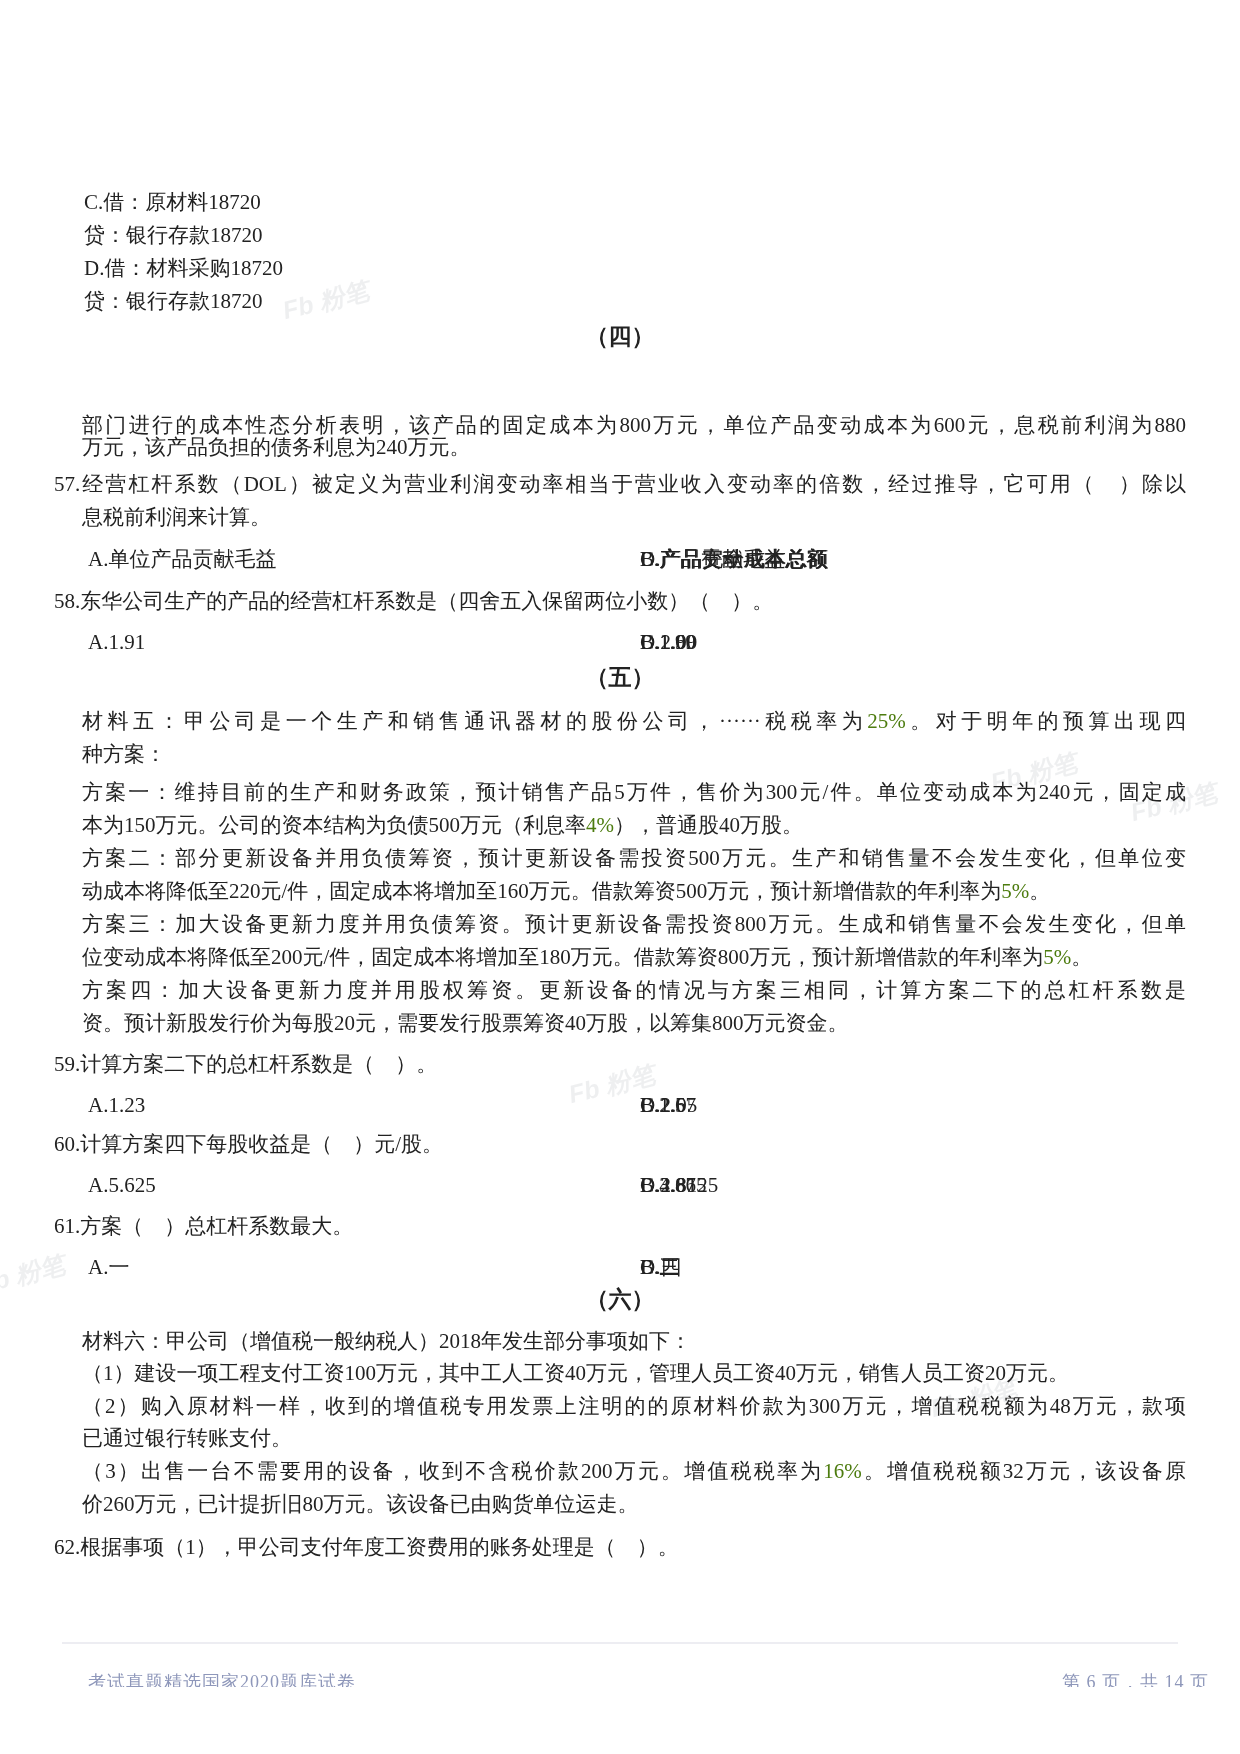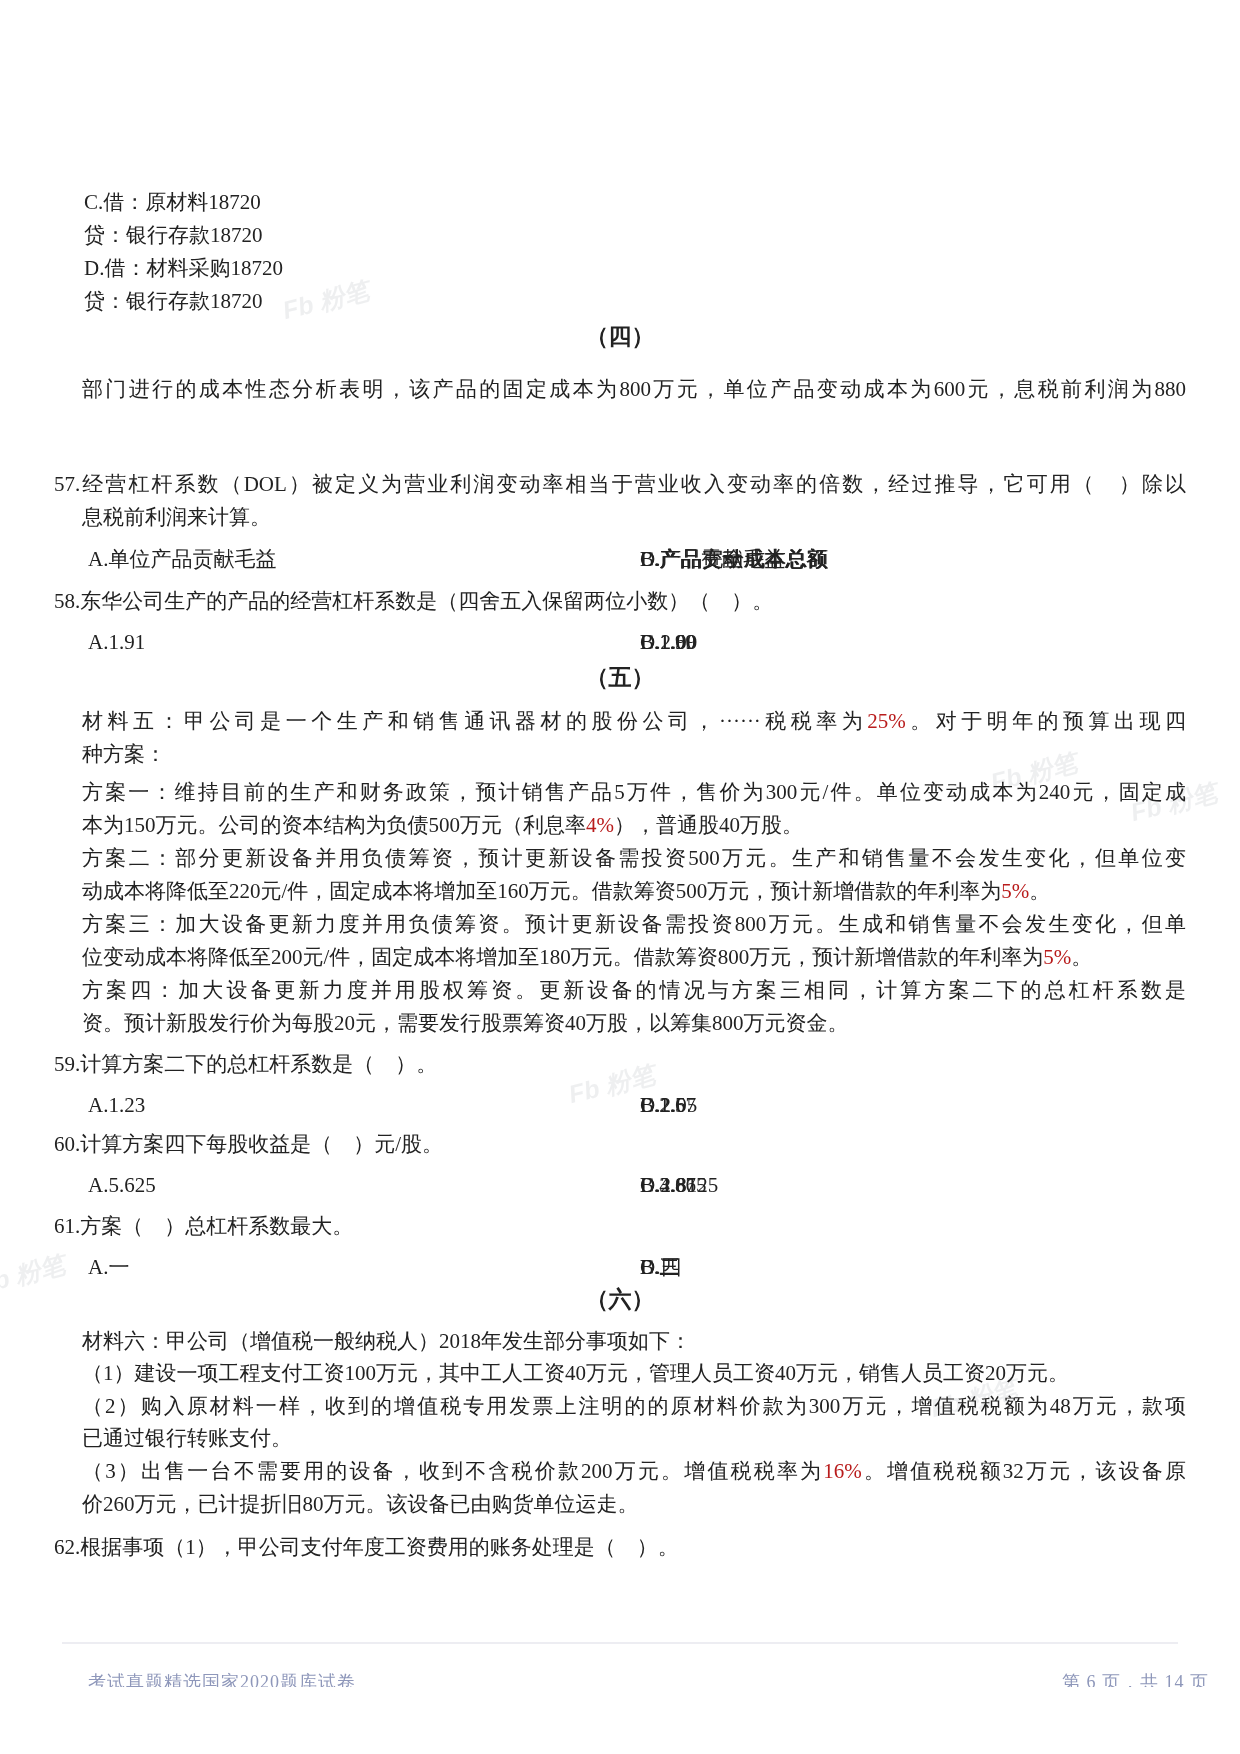"部门进行的成本性态分析表明，该产品的固定成本为800万元，单位产品变动成本为60" div.ln { top: 373px -> 409px }
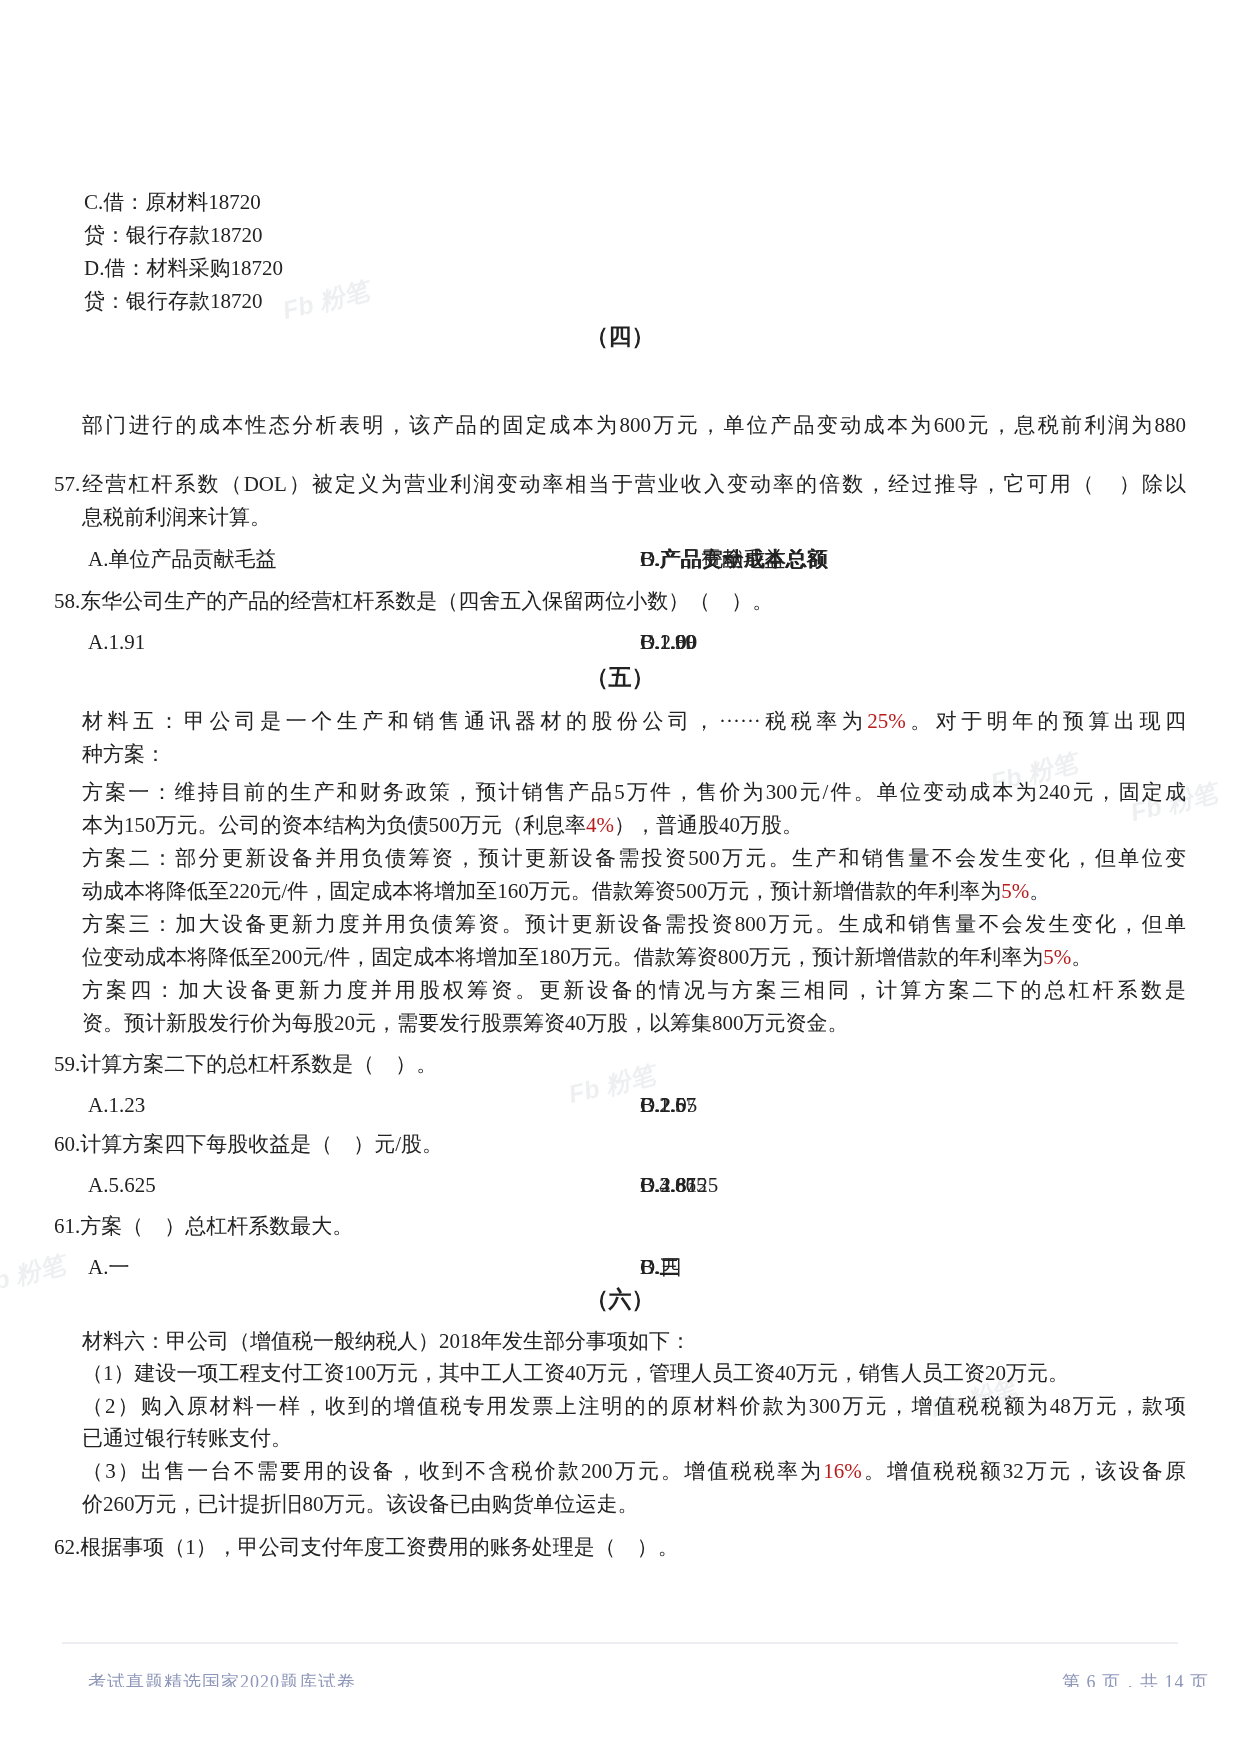"万元，该产品负担的债务利息为240万元。" div.ln { html: none -> <div>万元，该产品负担的债务利息为240万元。</div> }
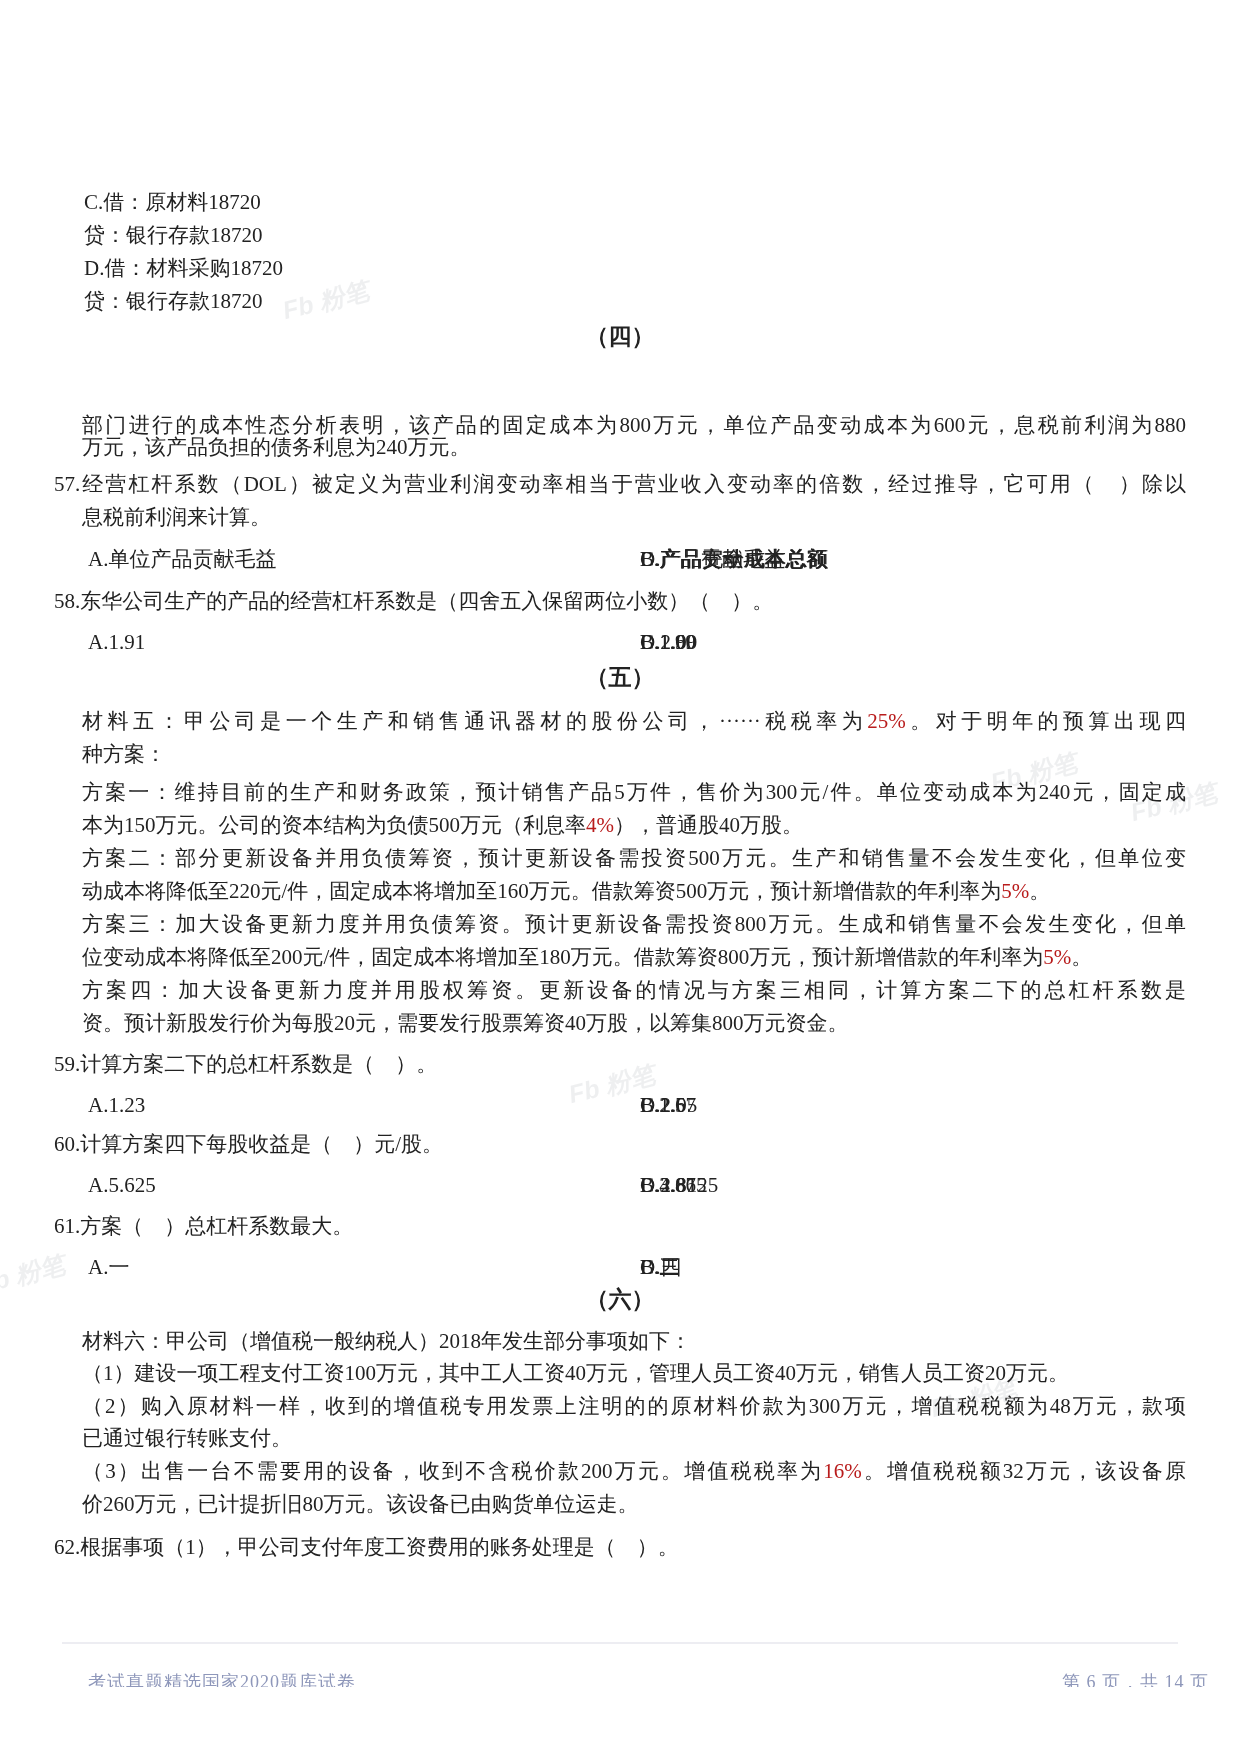"25%" .pct { color: #b91c1c -> #4d7c0f }
